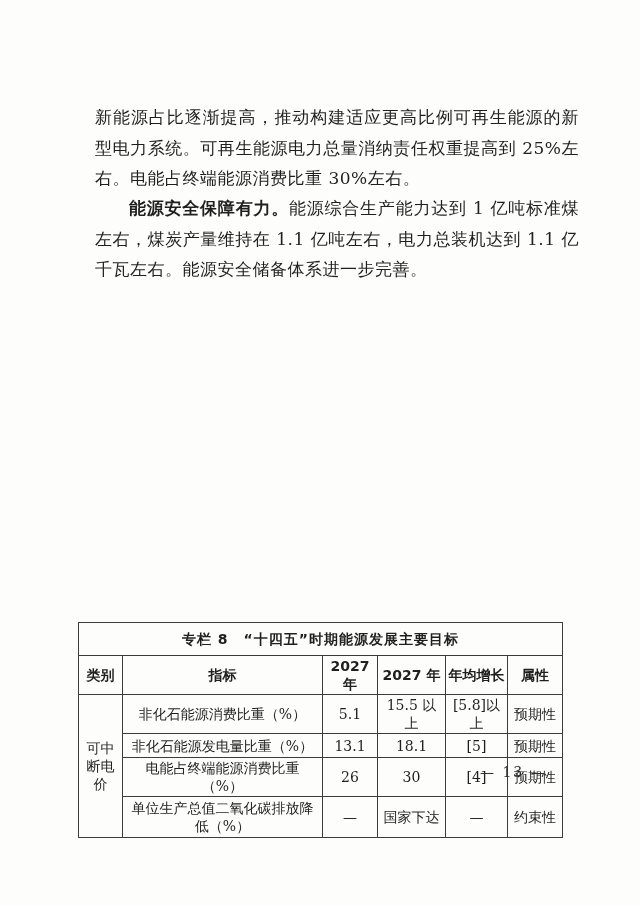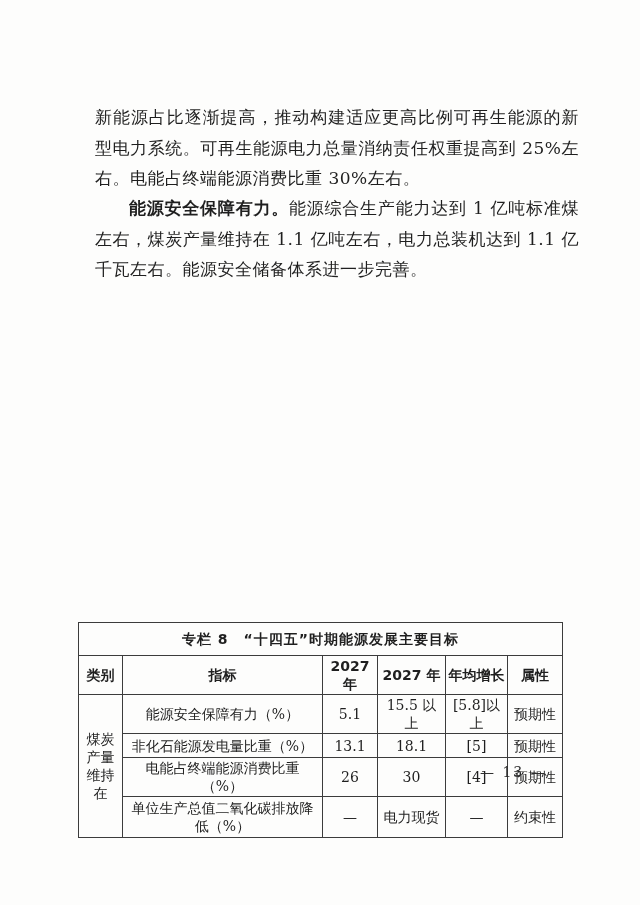"能源安全保障有力（%）" td { text: 能源安全保障有力 -> 非化石能源消费比重 }
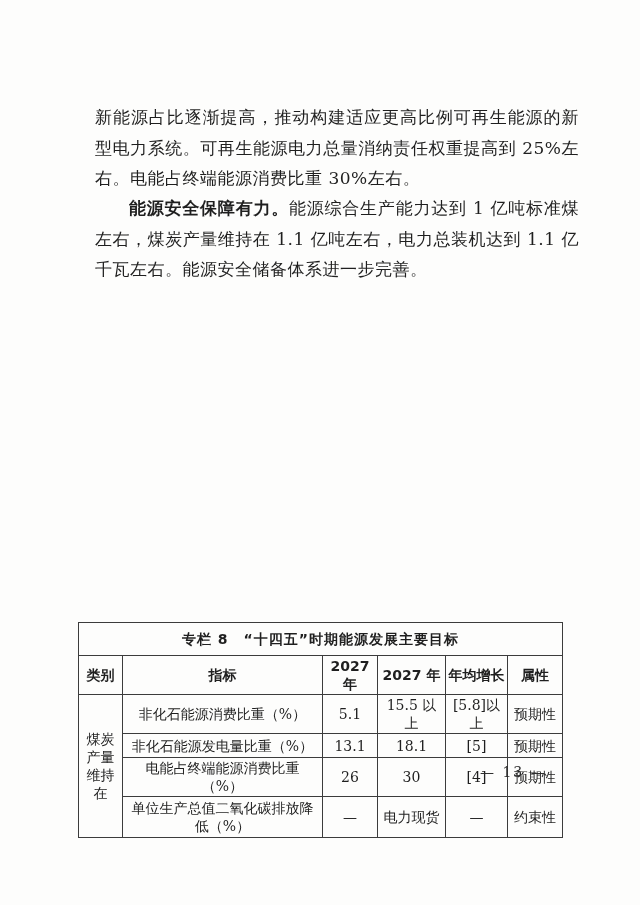"煤炭产量维持在" td.category-cell { text: 煤炭产量维持在 -> 可中断电价 }
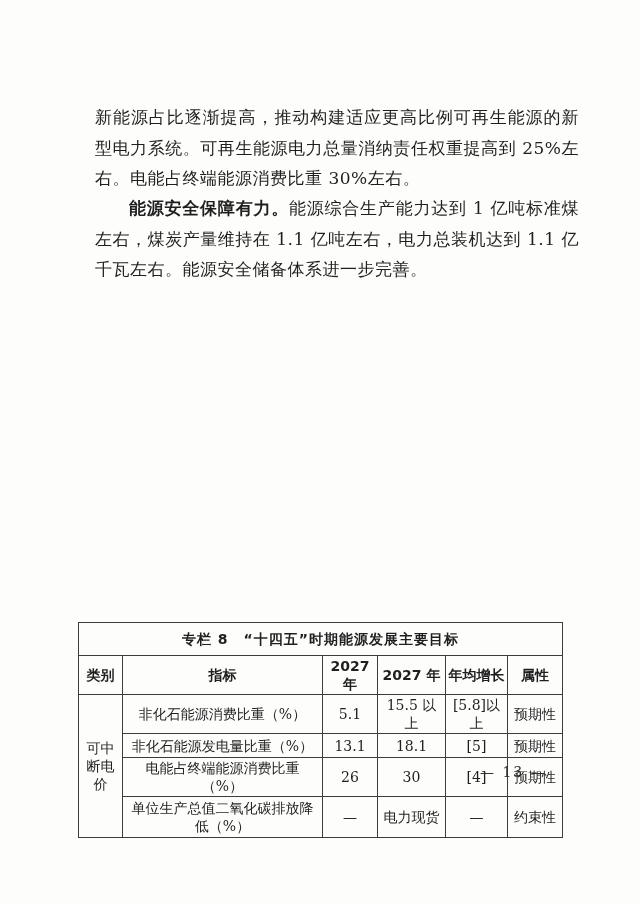"电力现货" td { text: 电力现货 -> 国家下达 }
